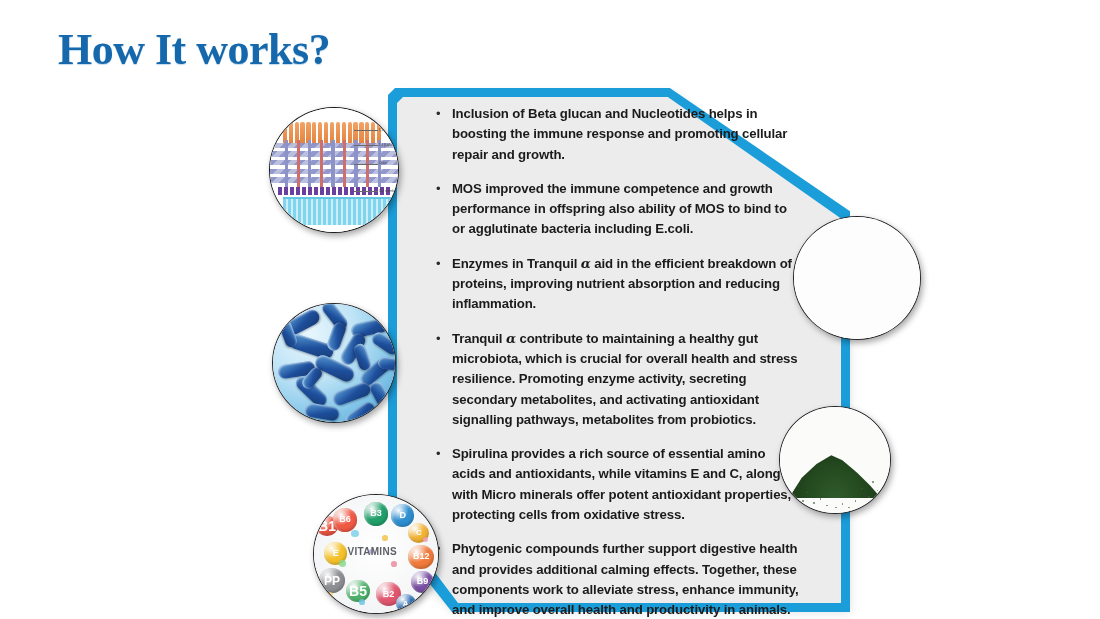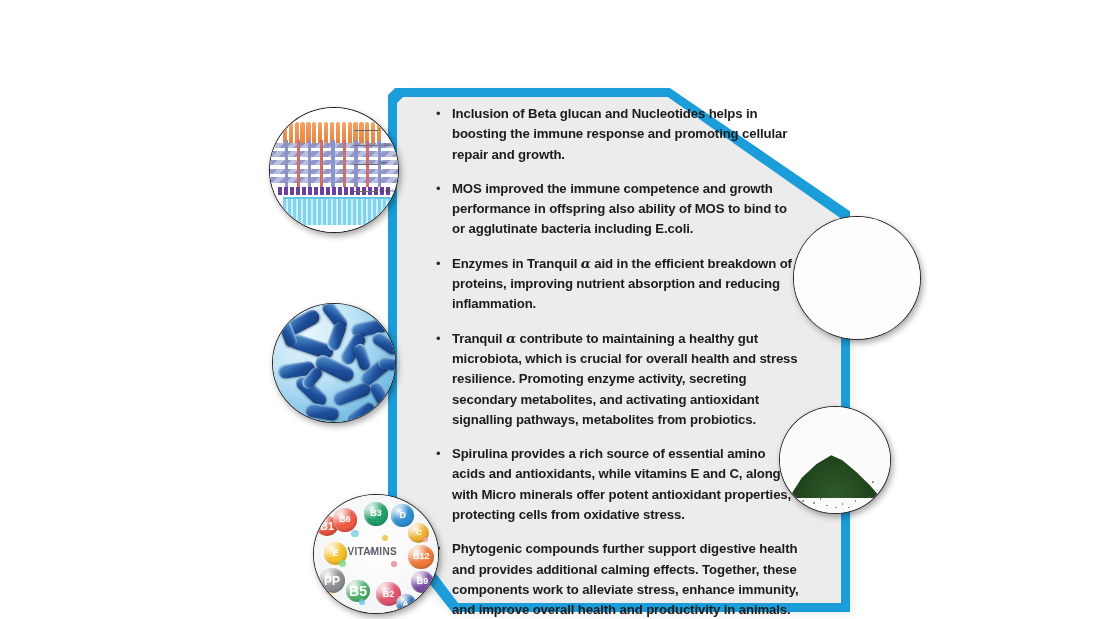"How It works?" div { html: none -> <div>How It works?</div> }
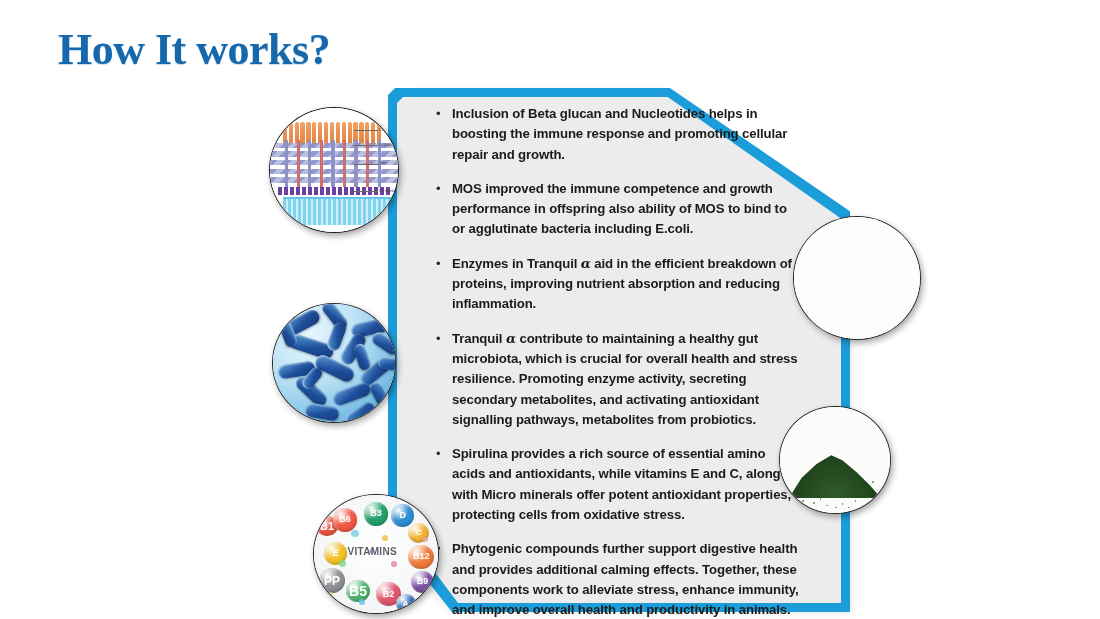"B1" div.vb { font-size: 11px -> 14px }
